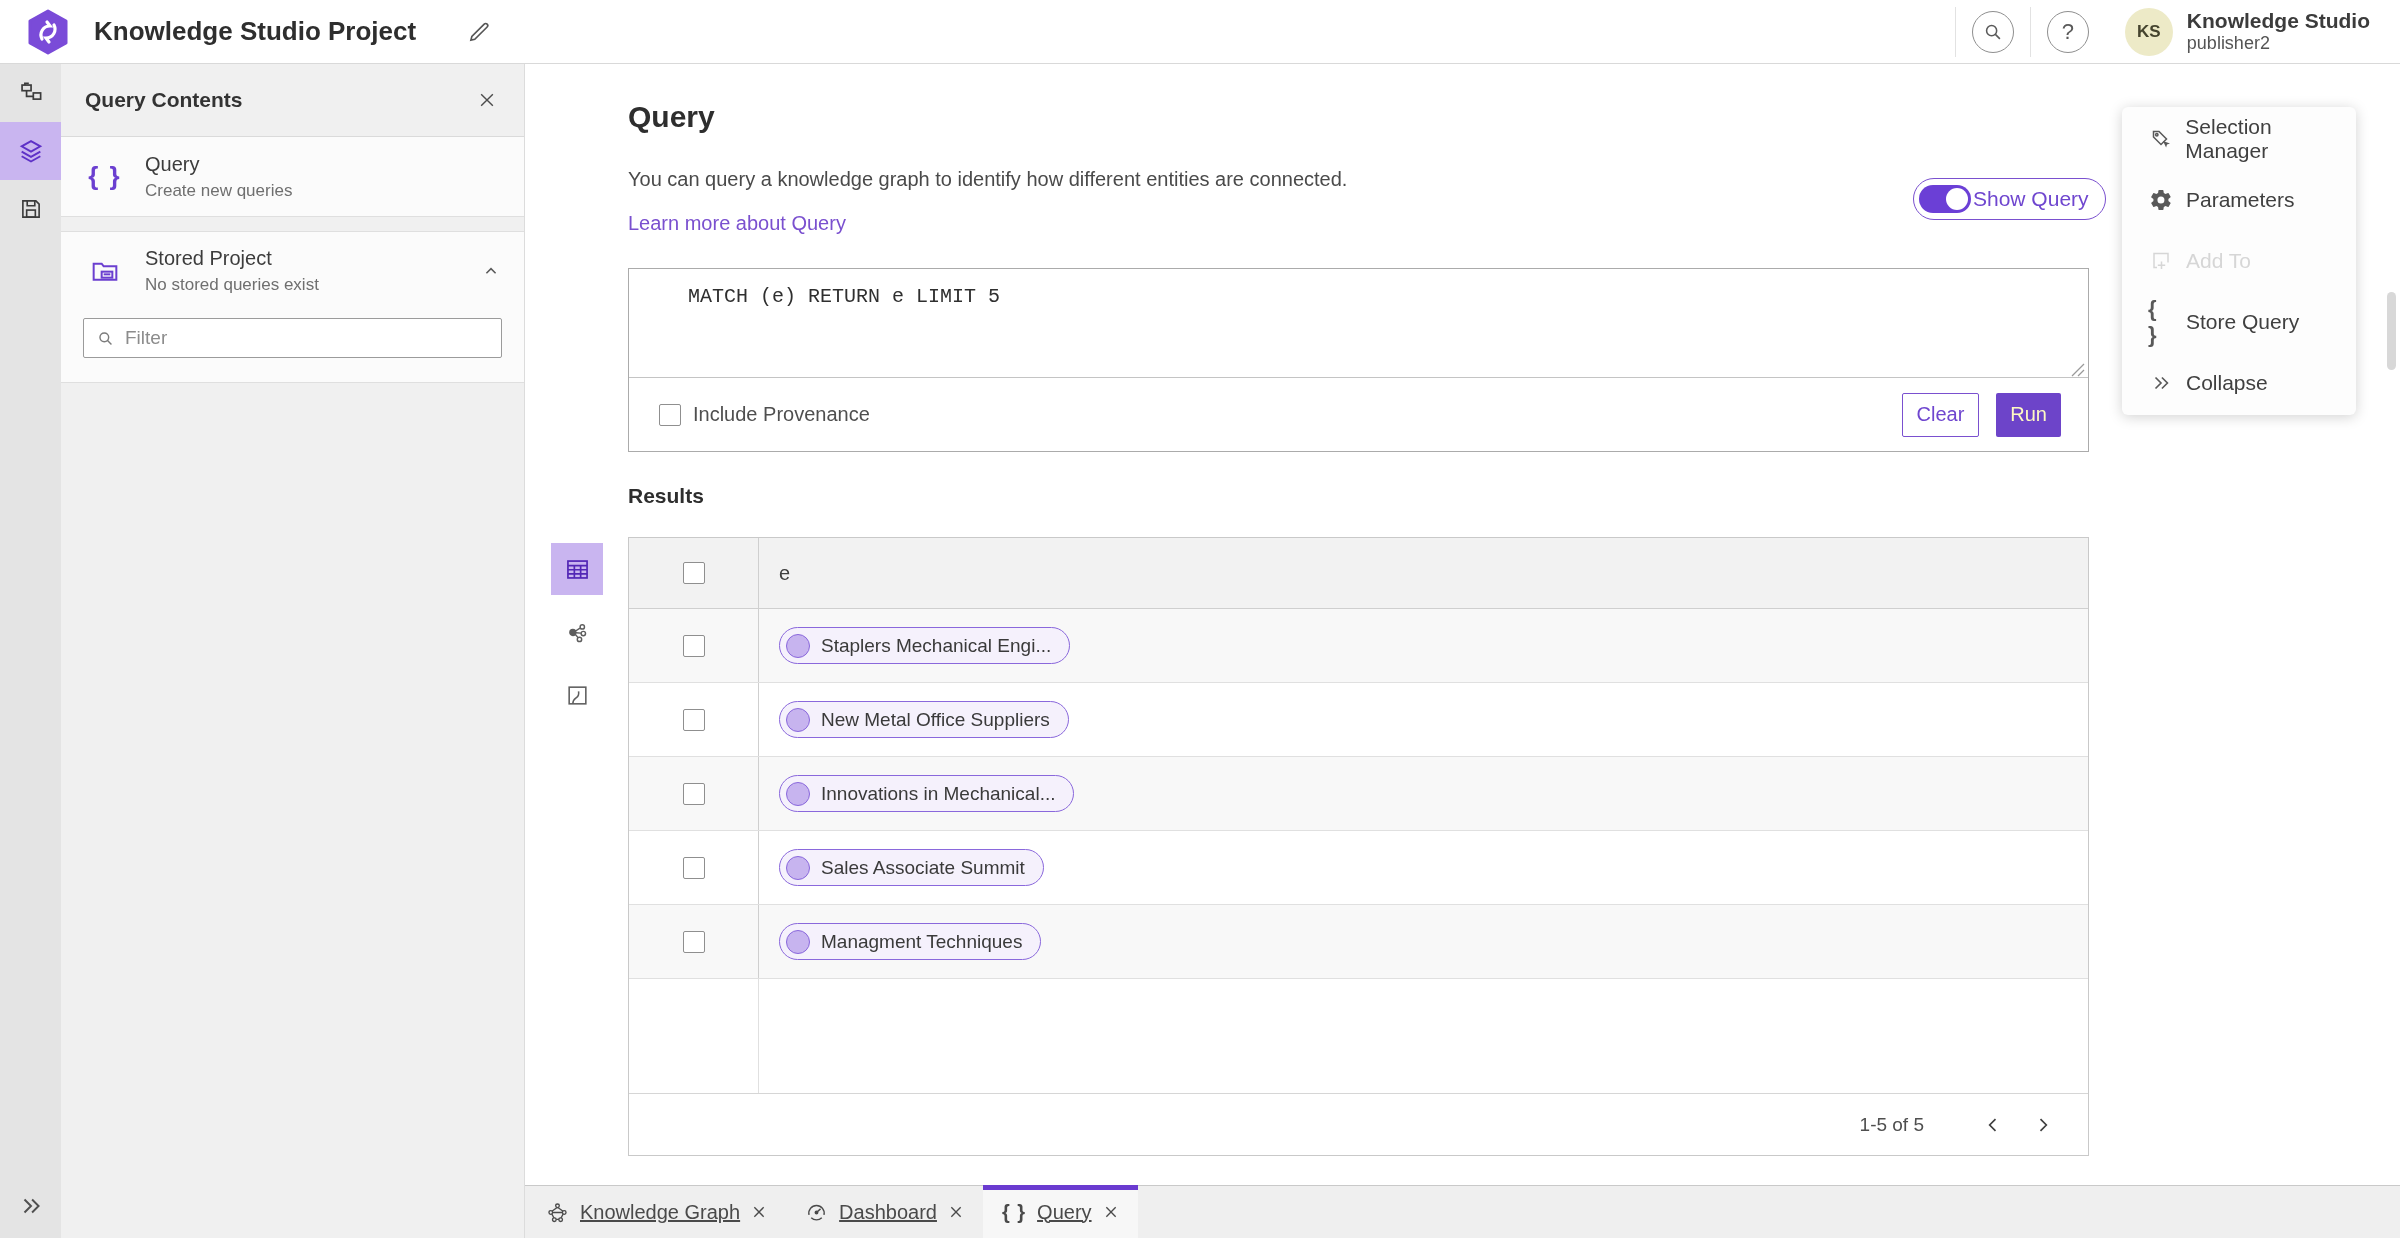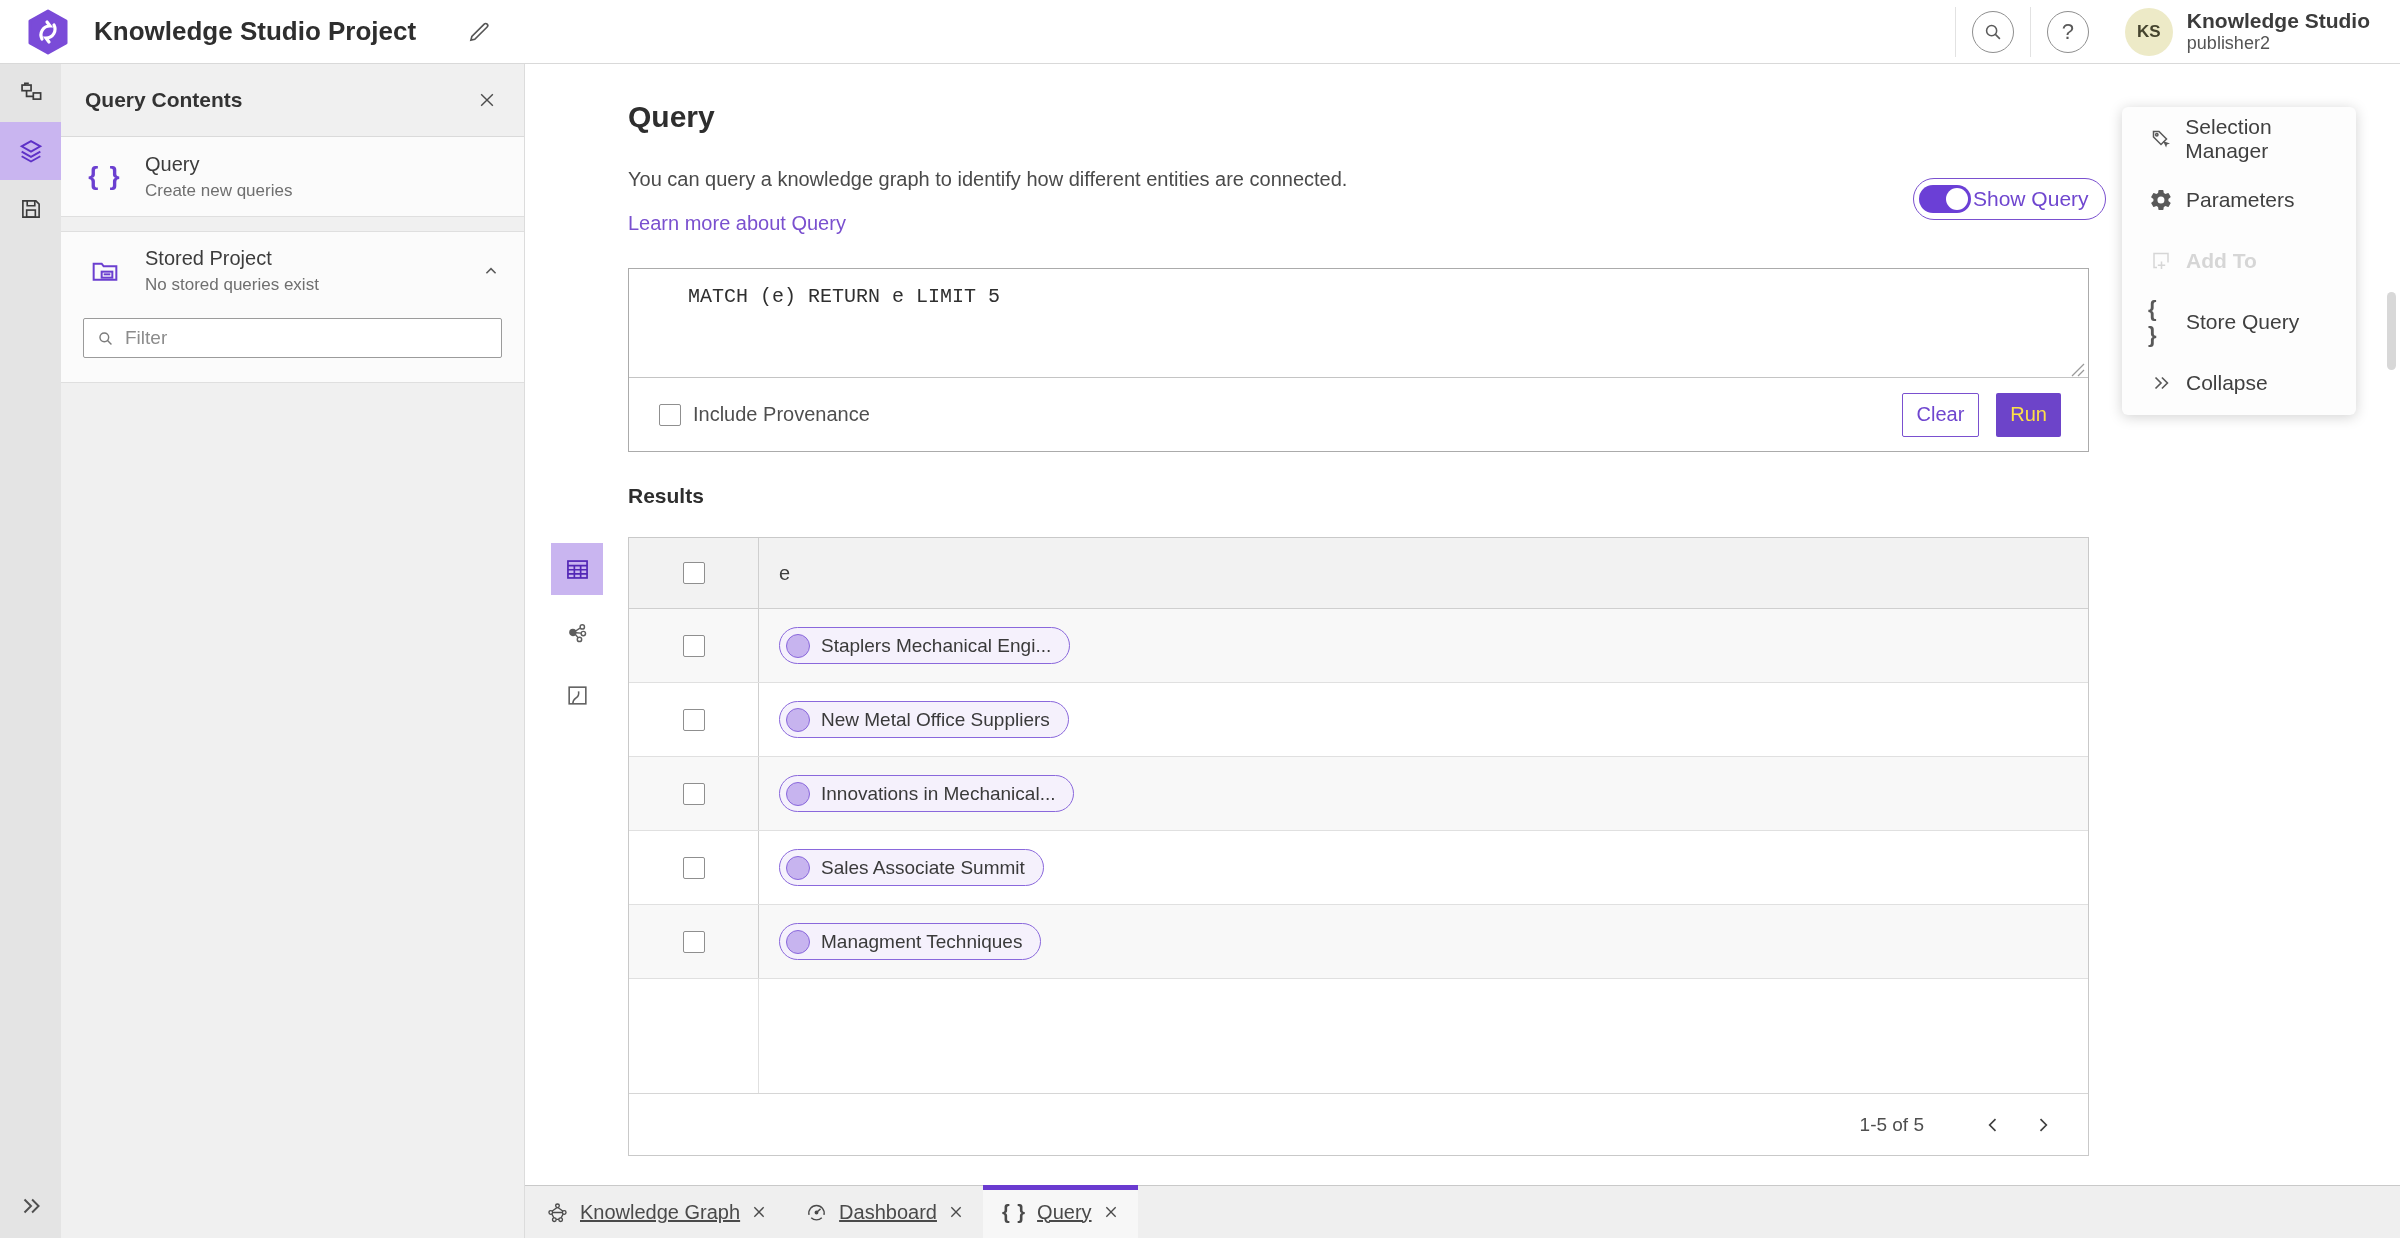"Add To" .menu-item.disabled { font-weight: bold -> none }
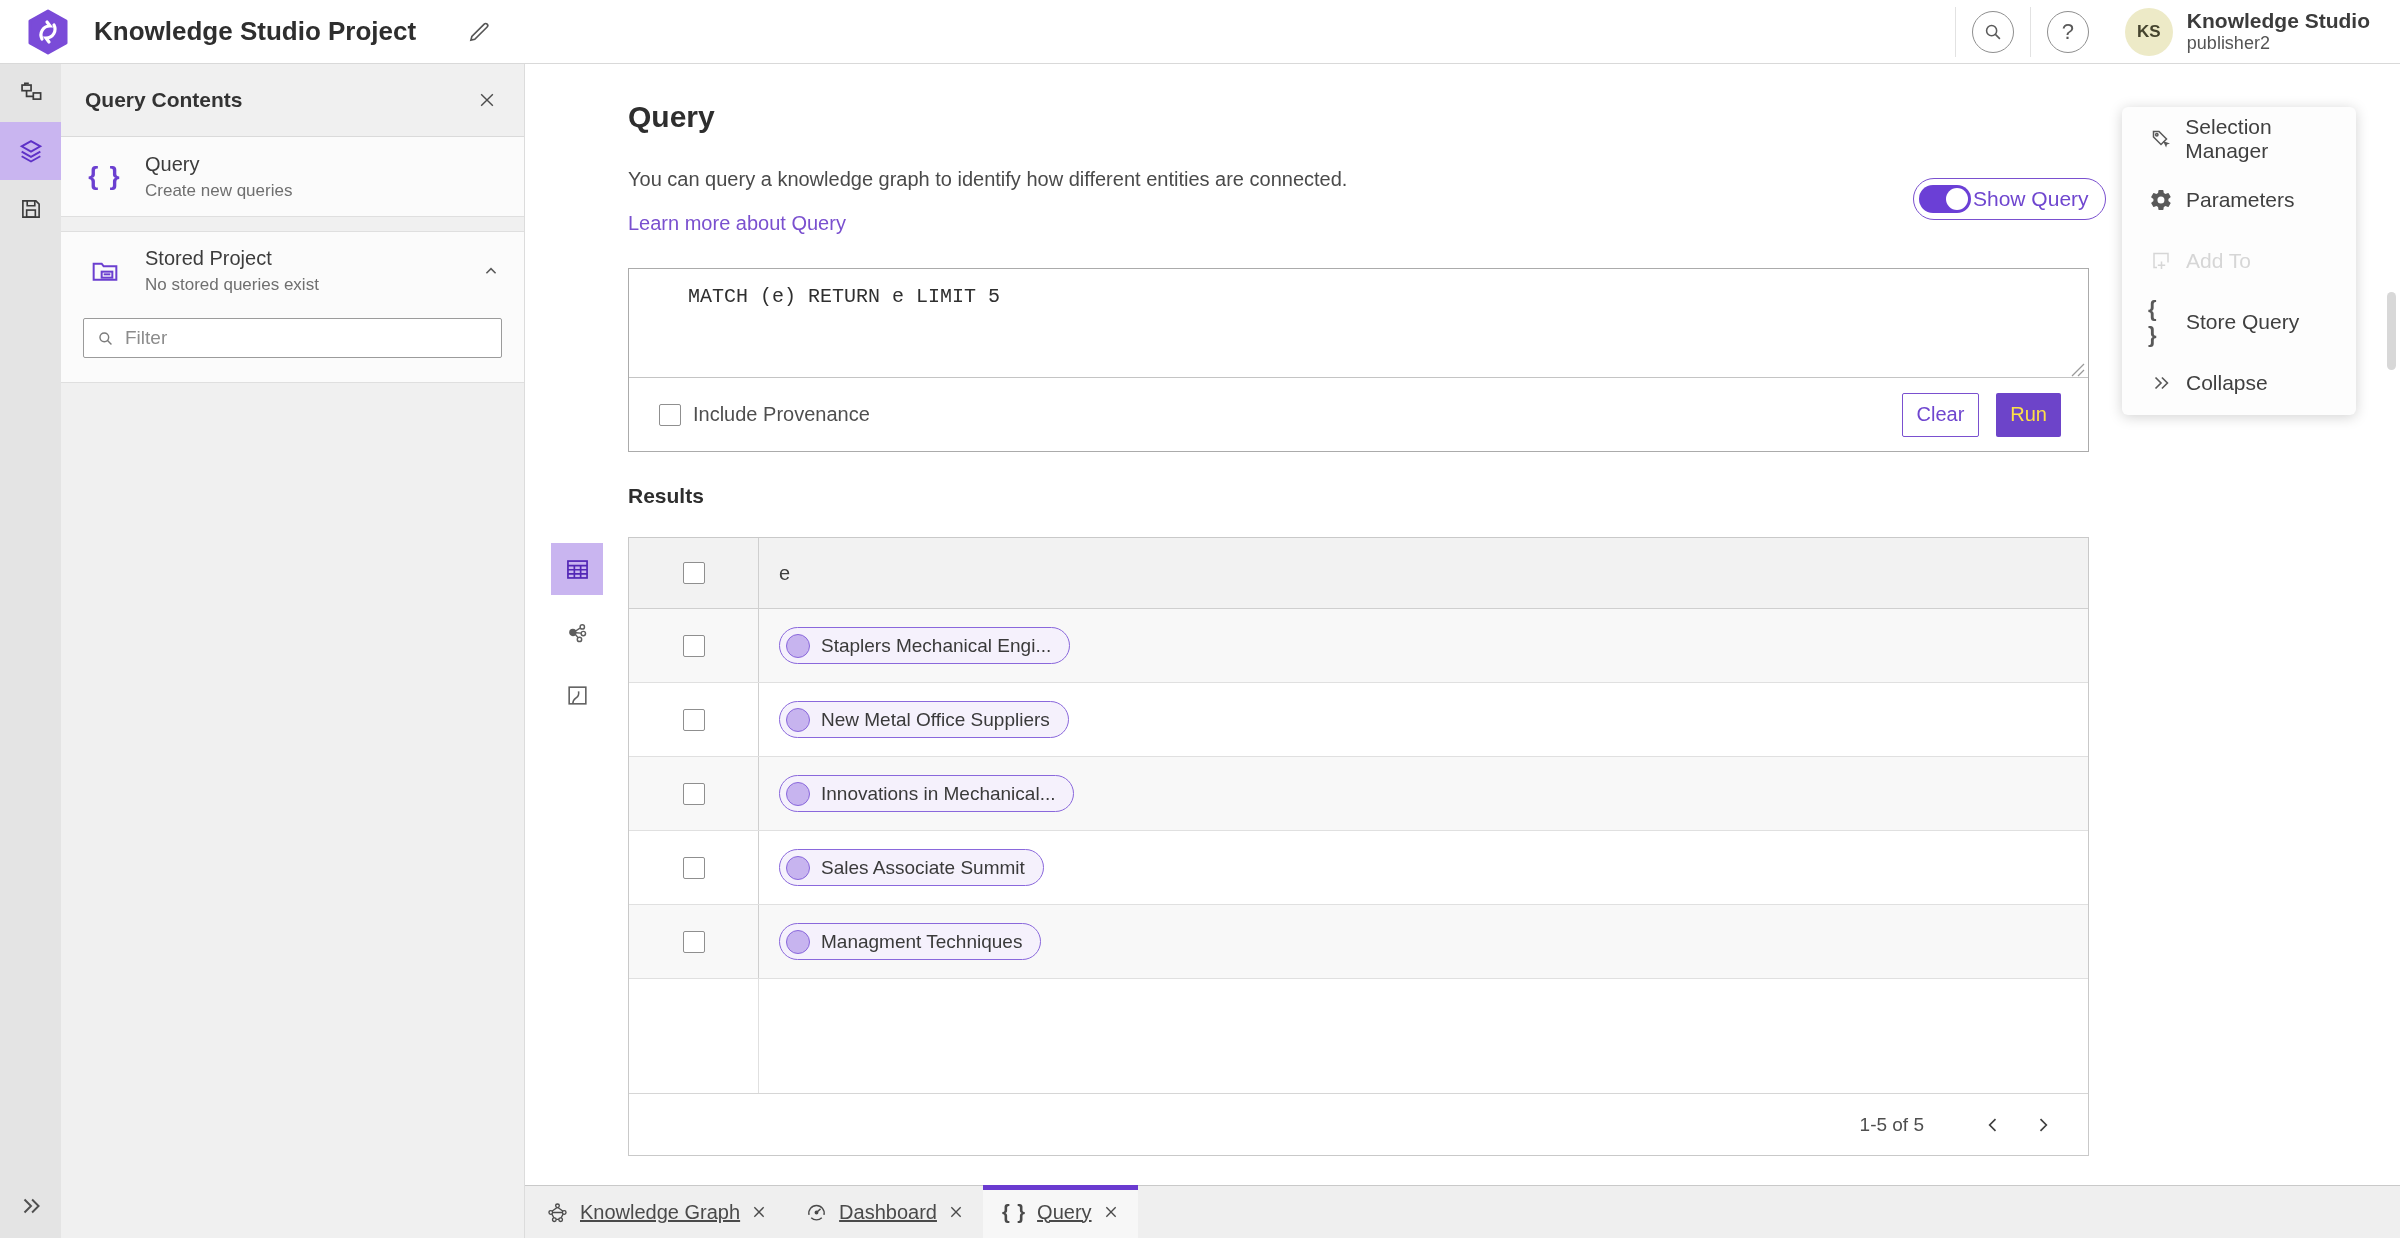"Run" .btn-solid { color: #fde047 -> #fef9c3 }
